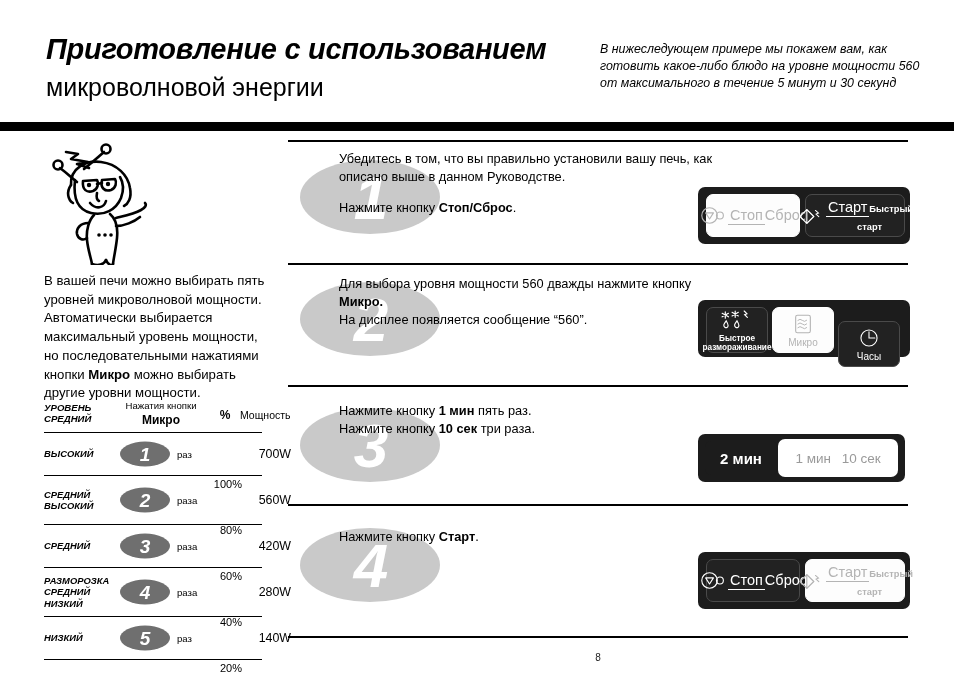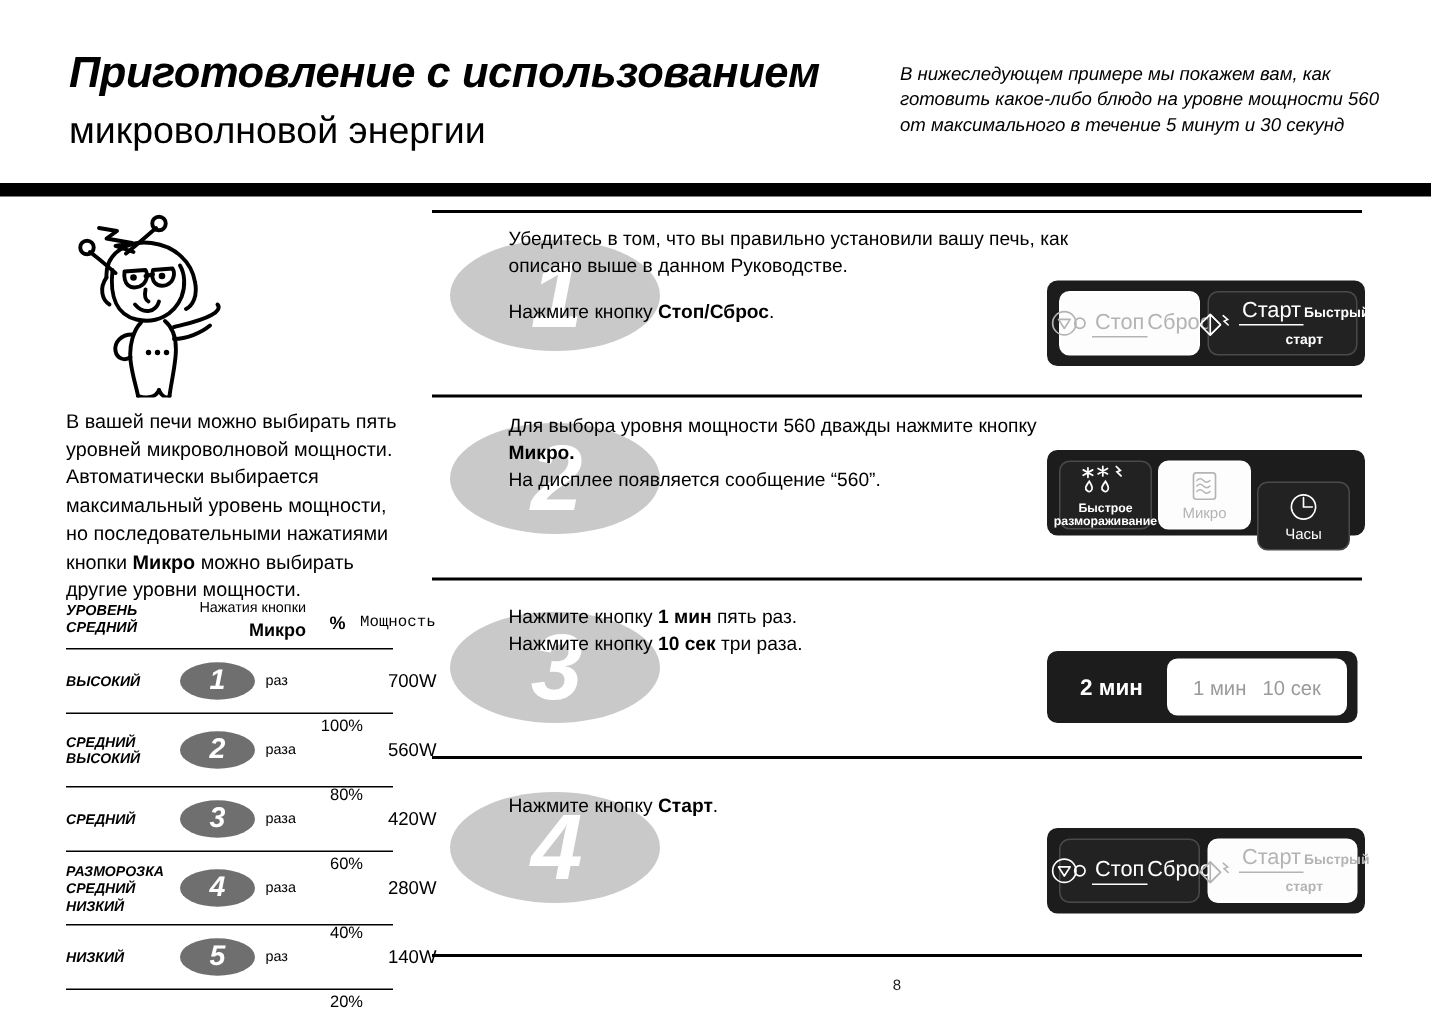"Нажатия кнопки" .th-press { text-align: right -> center }
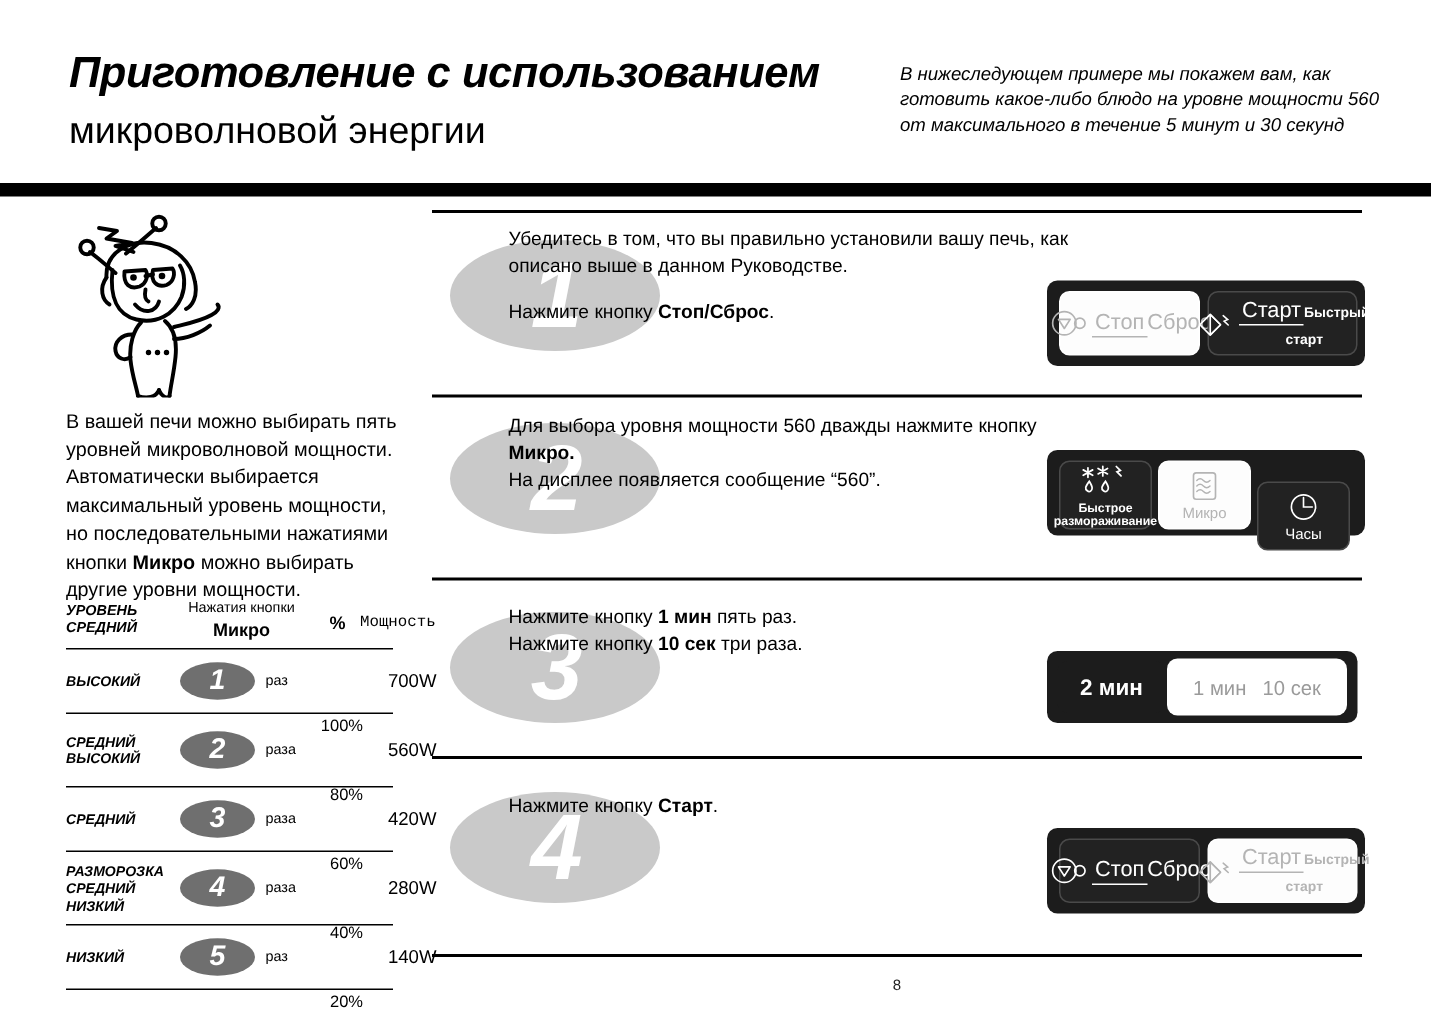"Мощность" .th-pwr { font-family: Liberation Mono, monospace -> none }
